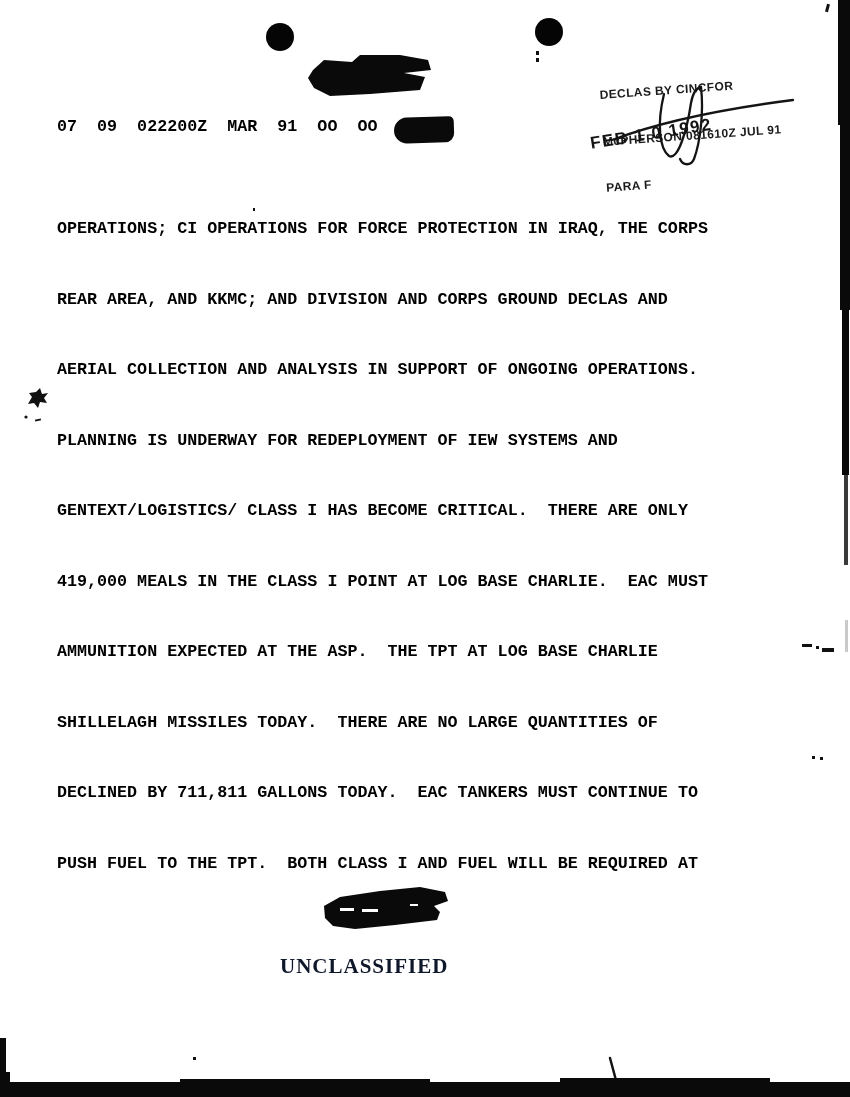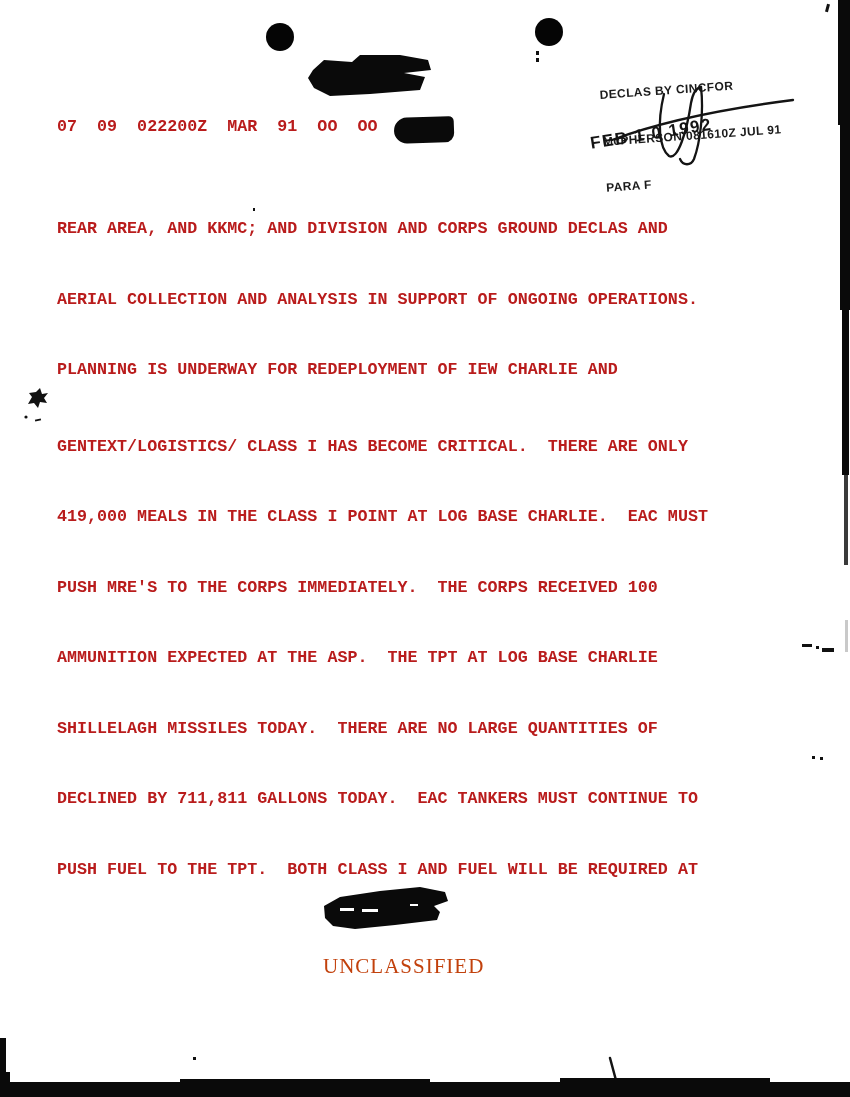"07 09 022200Z MAR 91" .typewriter { color: #b91c1c -> #000000 }
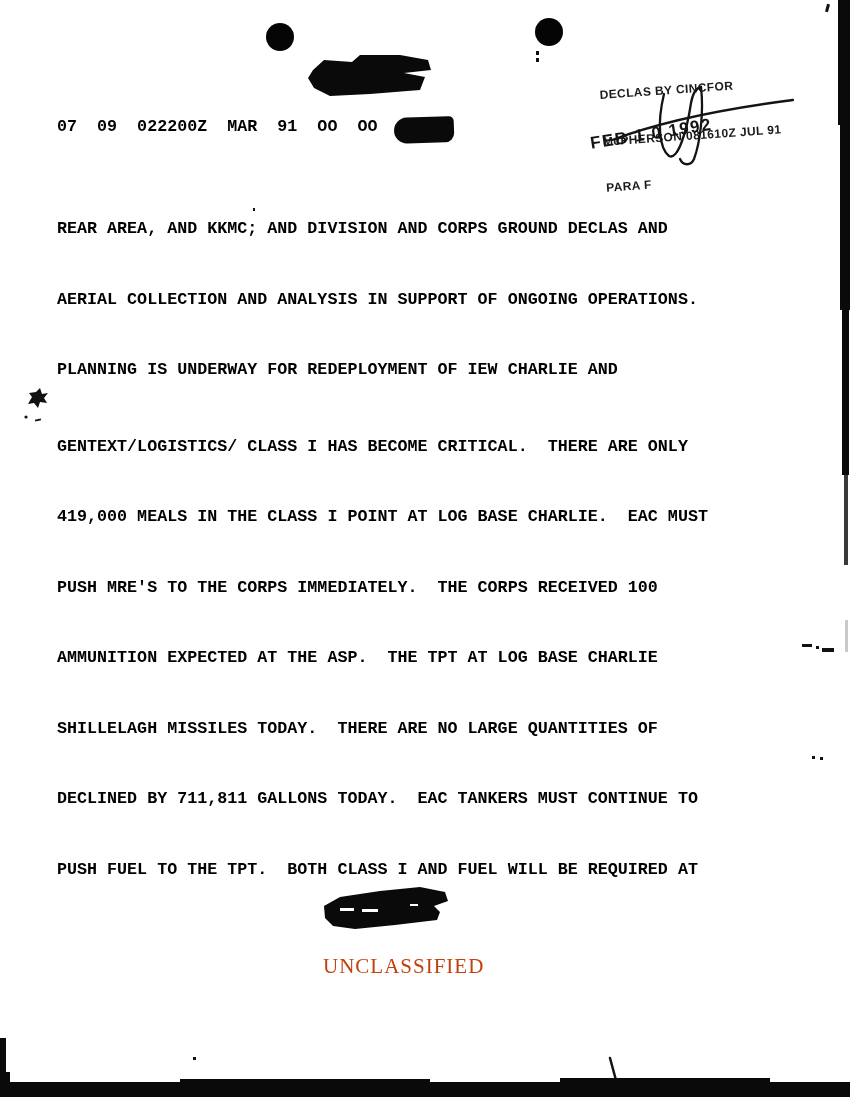"OPERATIONS; CI OPERATIONS FOR FORCE" div.doc-line { html: none -> <div>OPERATIONS; CI OPERATIONS FOR FORCE PROTECTION IN IRAQ, THE CORPS</div> }
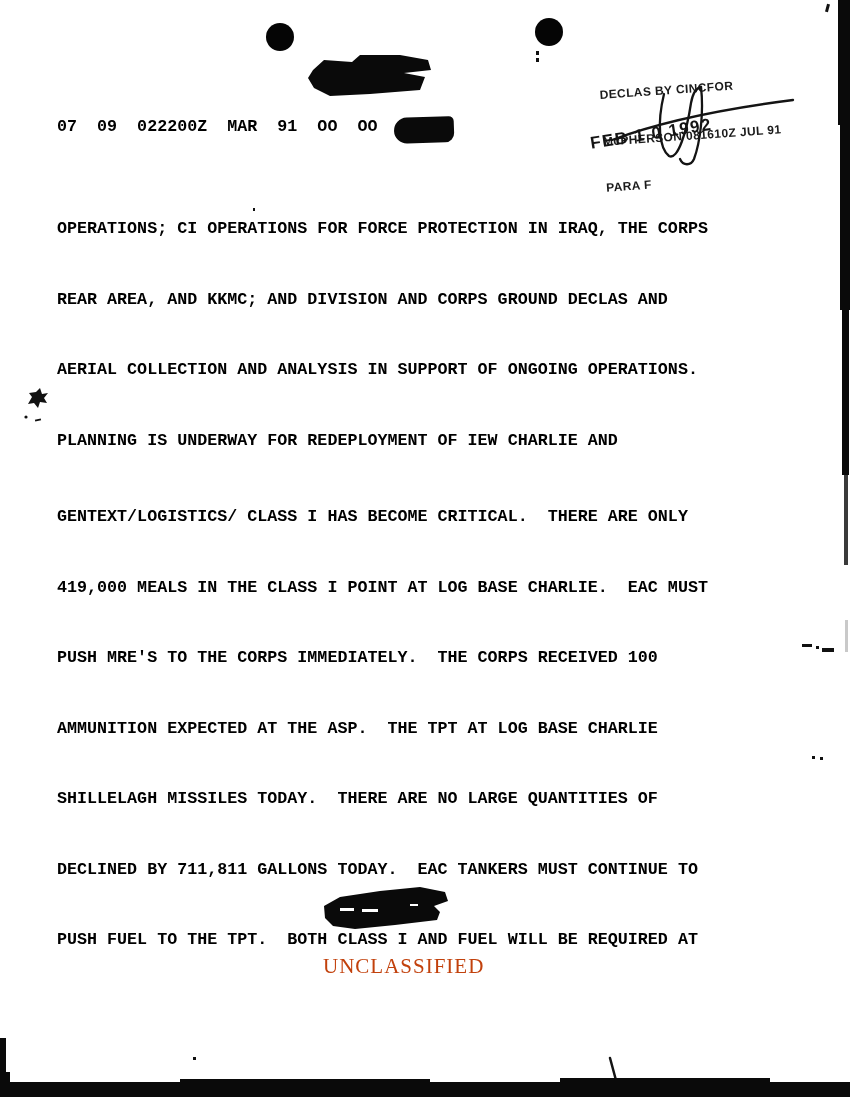"PLANNING IS UNDERWAY FOR REDEPLOYMENT" div.doc-line { text: CHARLIE -> SYSTEMS }
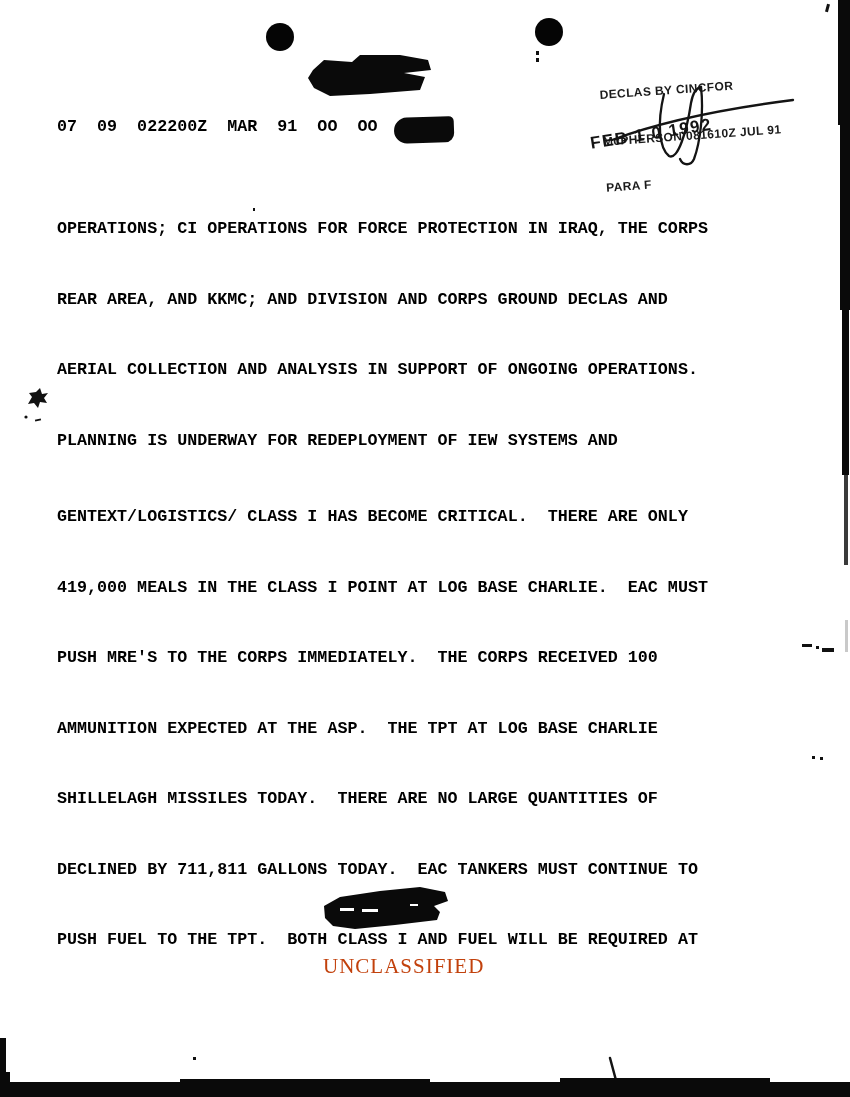"GENTEXT/LOGISTICS/ CLASS I HAS BECOME" .body-text .gap-before { margin-top: 6px -> none }
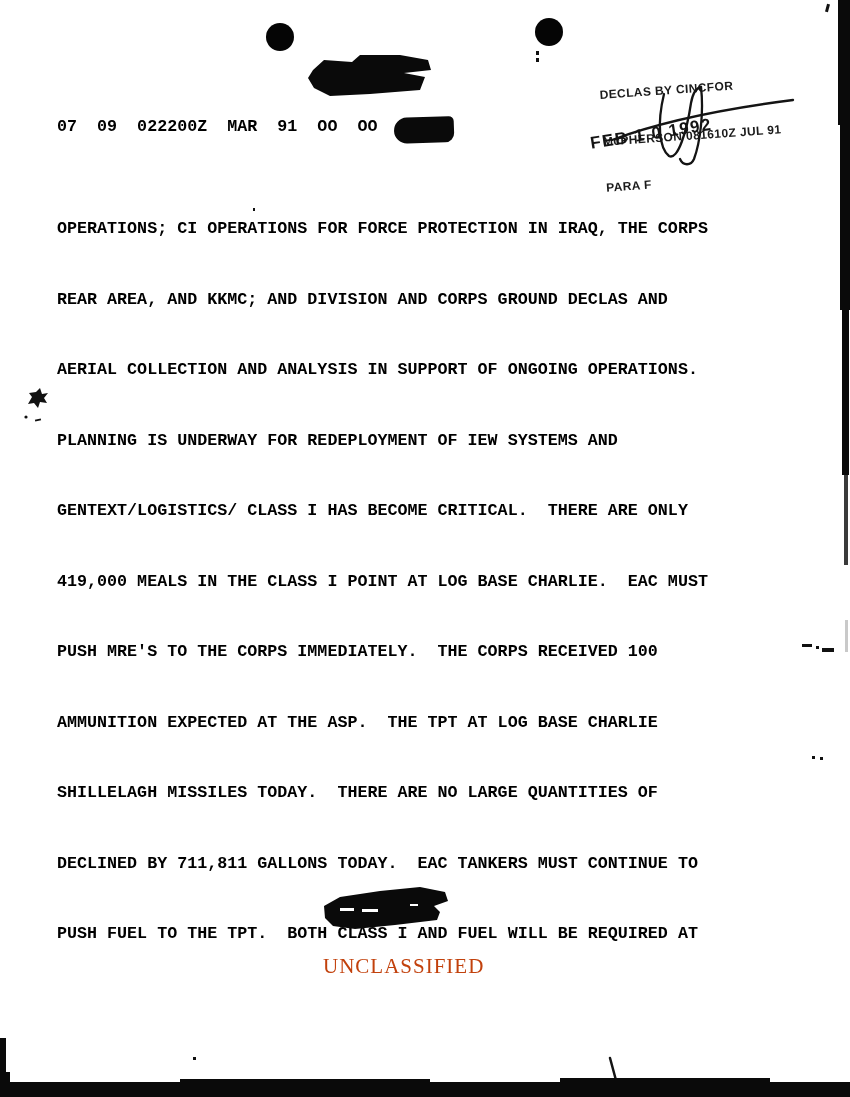"PUSH MRE'S TO THE CORPS" div.doc-line { html: <div>PUSH MRE'S TO THE CORPS IMMEDIATELY. THE CORPS RECEIVED 100</div> -> none }
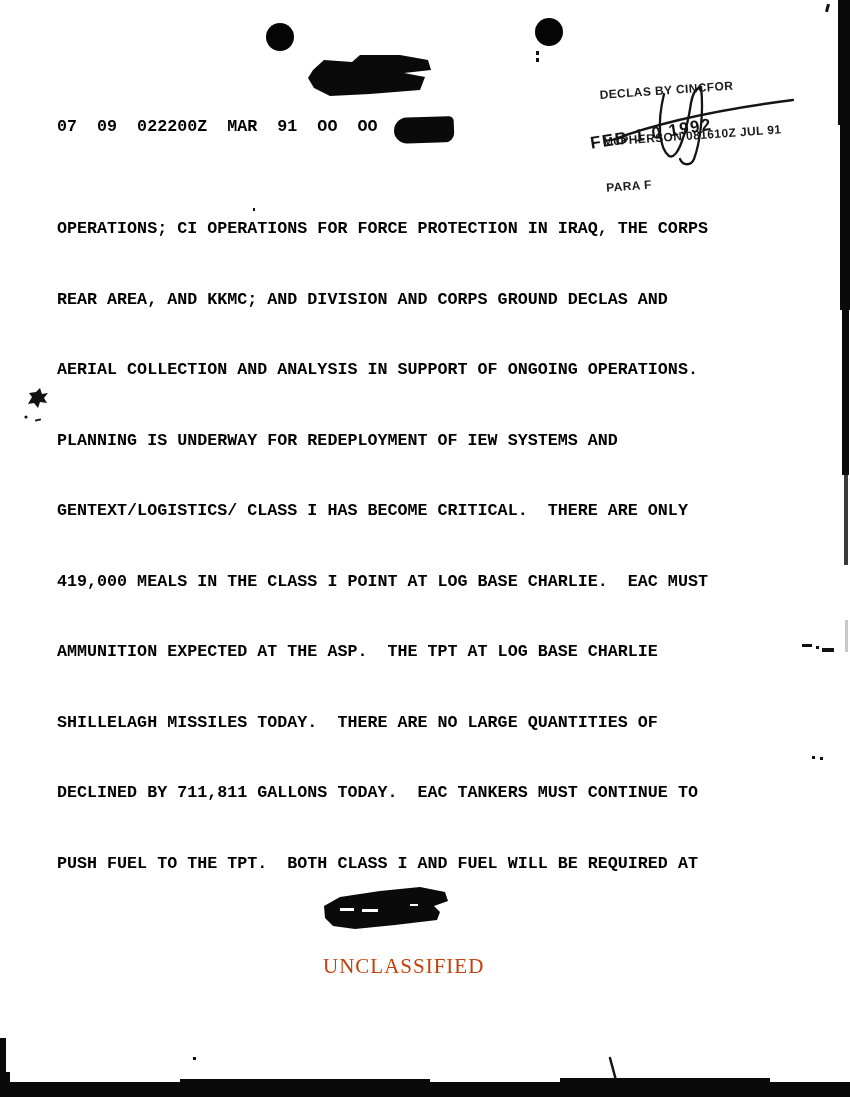"UNCLASSIFIED" .footer-classification { color: #c2410c -> #0f172a; font-weight: 400 -> 700; margin-left: 43px -> none }
